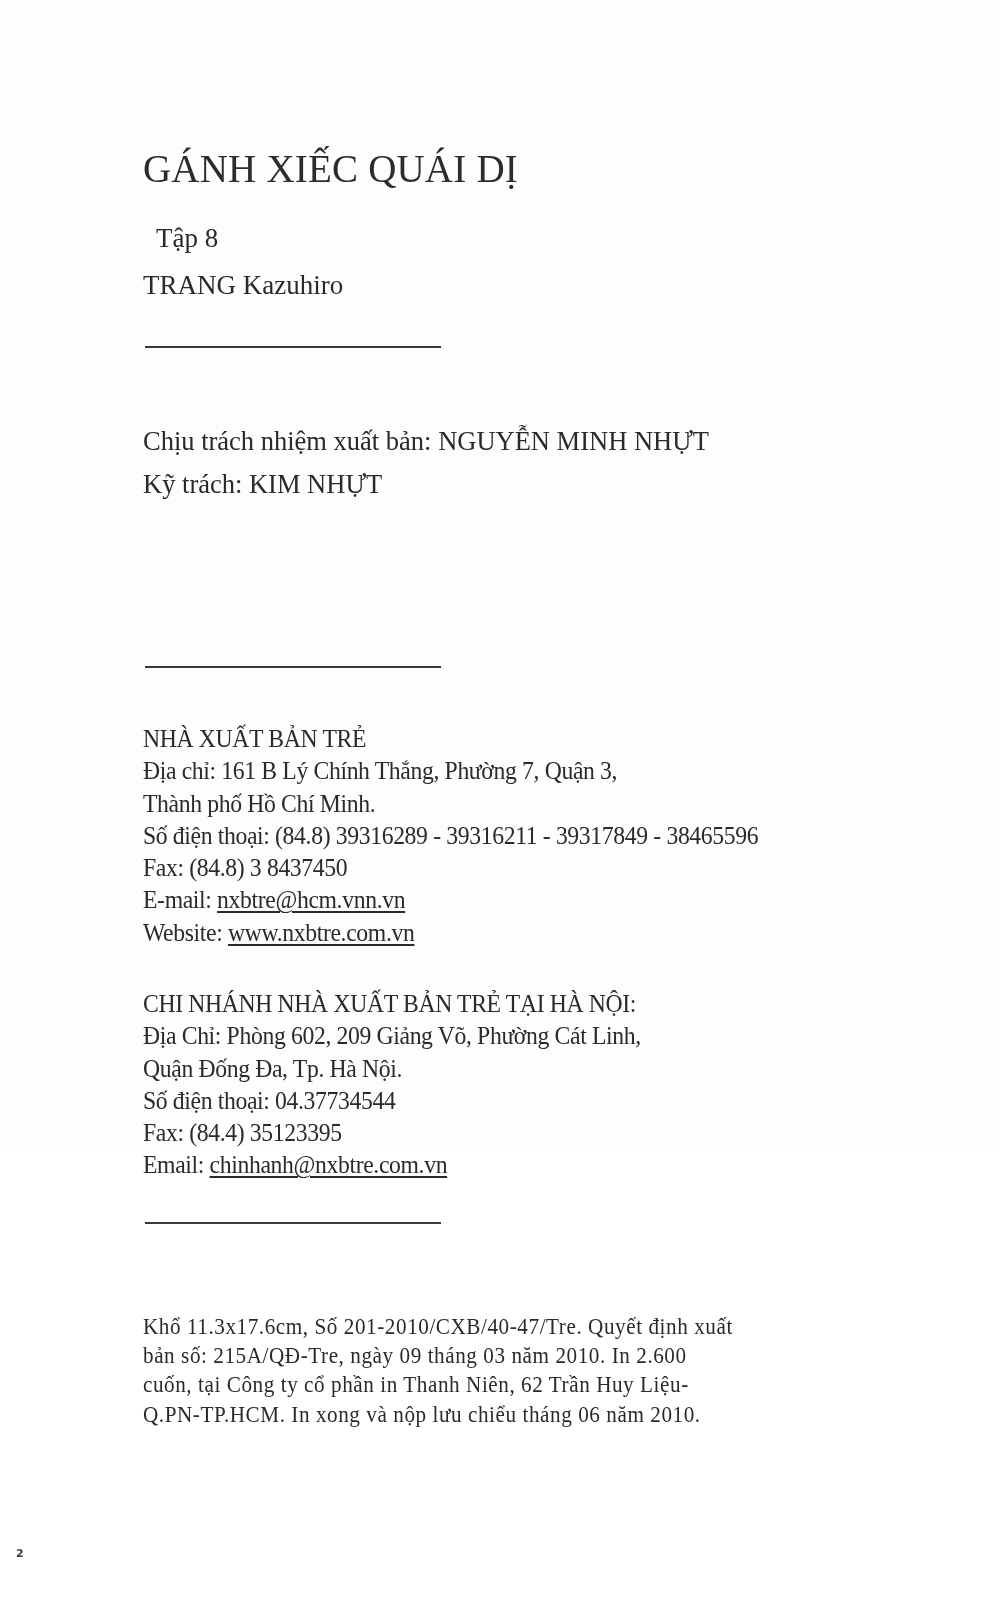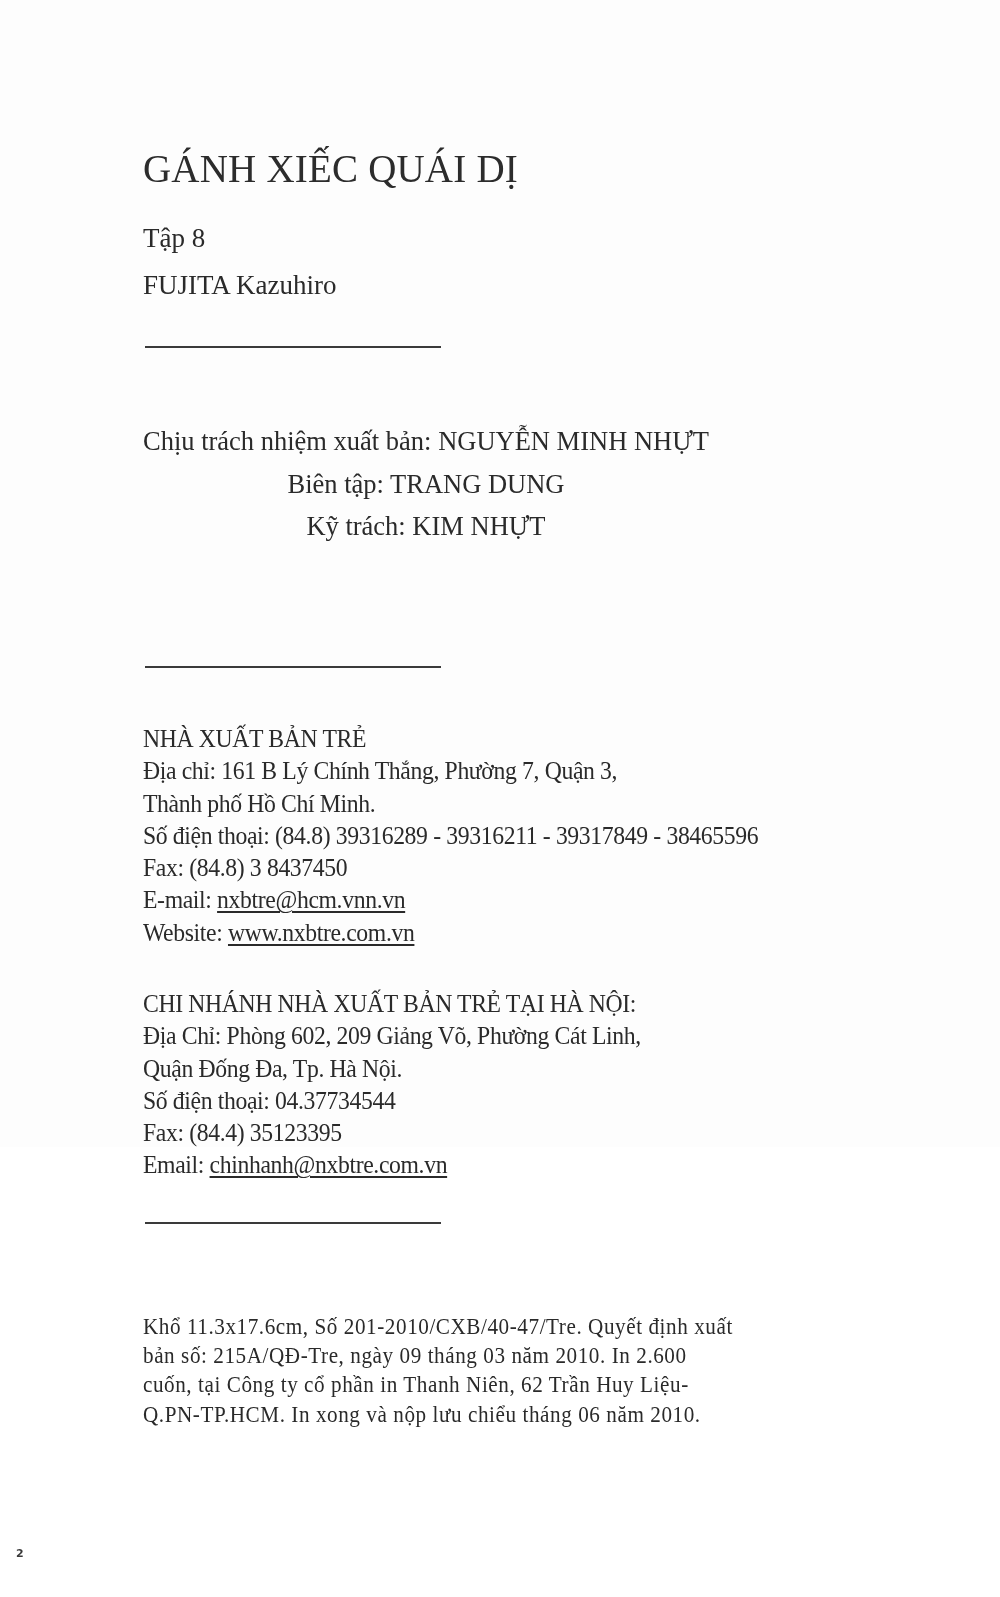"Tập 8" .volume { left: 143px -> 156px }
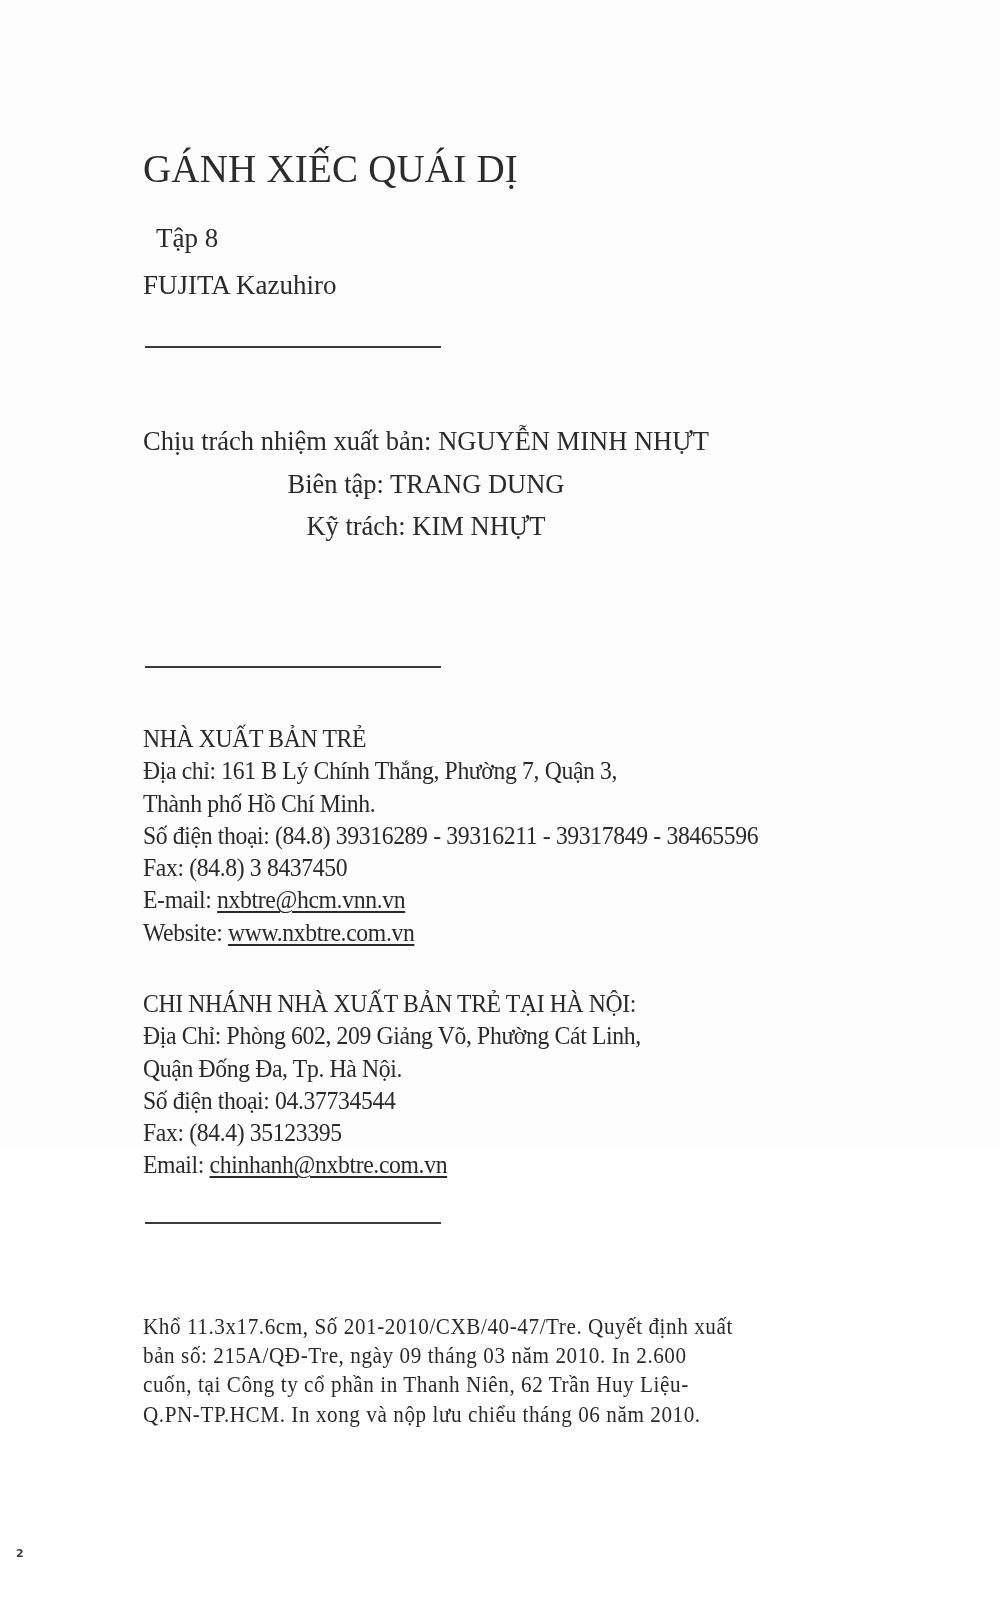"FUJITA Kazuhiro" div.abs { text: FUJITA -> TRANG }
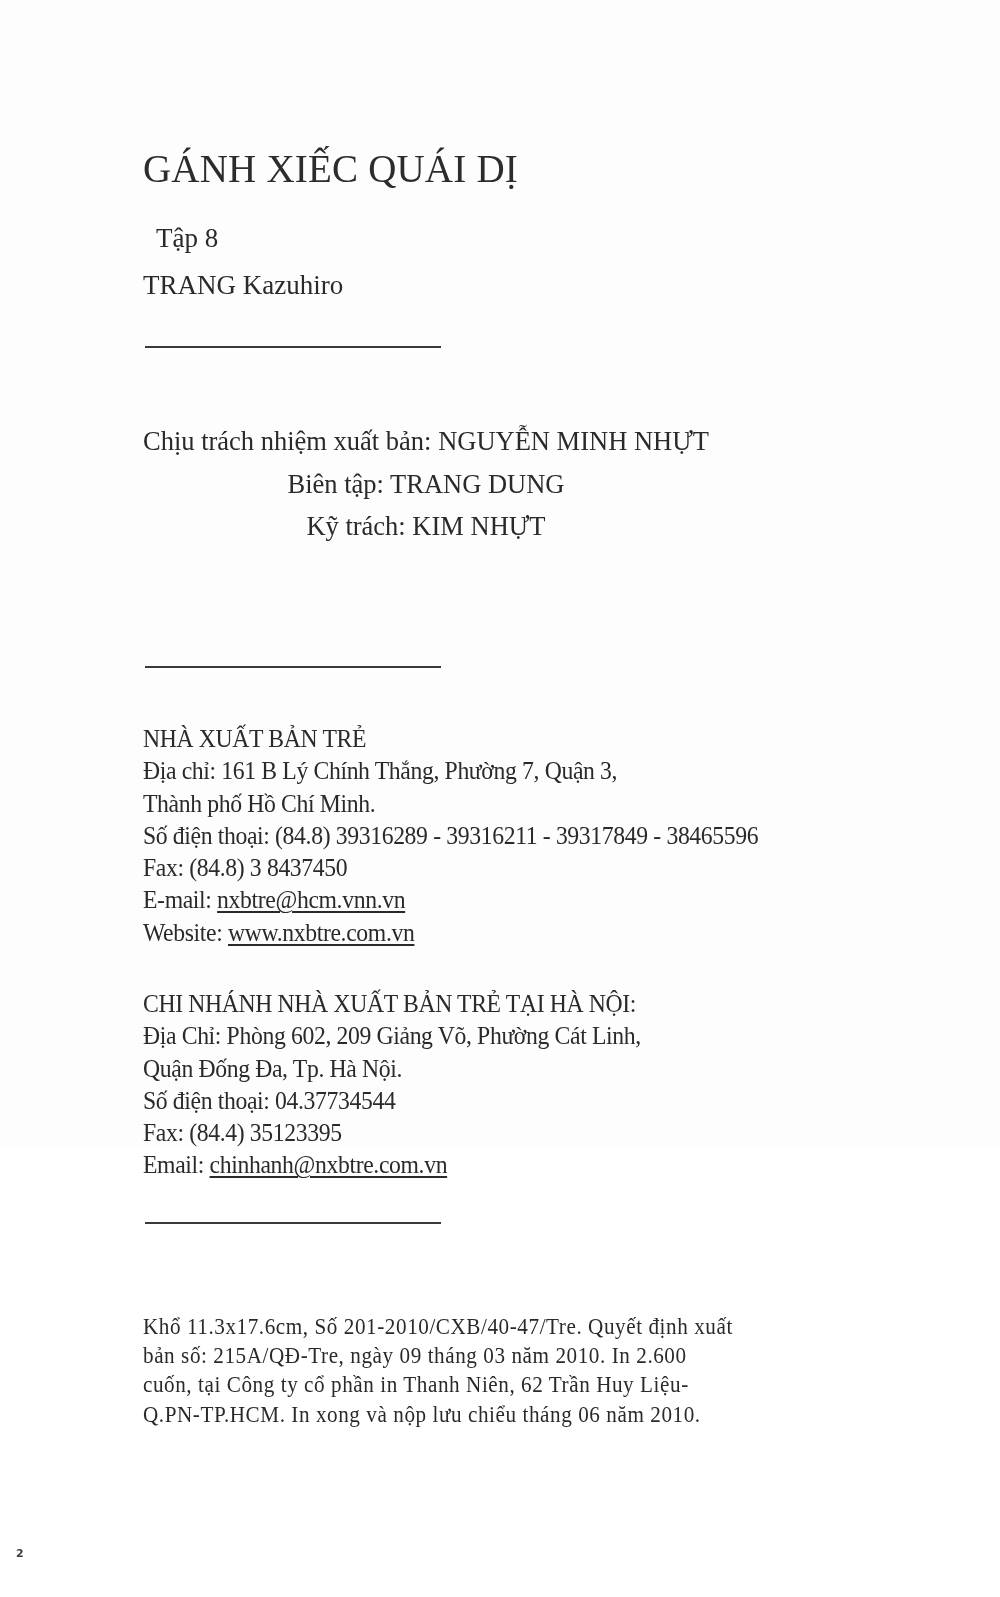"Chịu trách nhiệm xuất bản:" .credits div { text-align: center -> none }
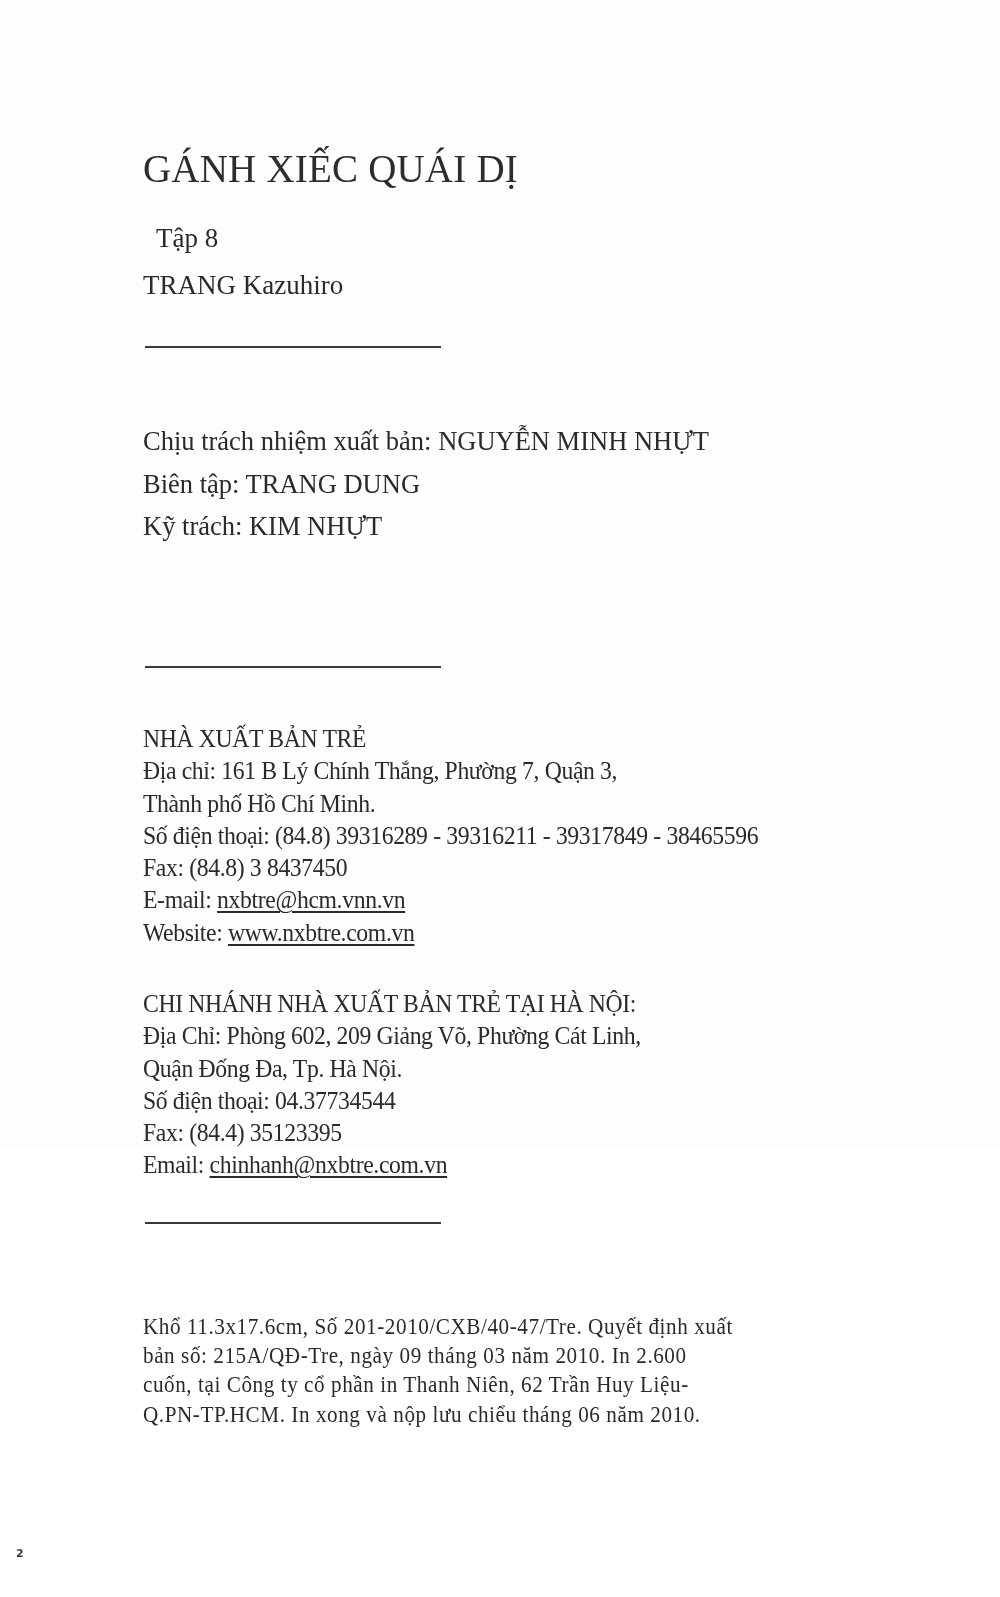"Biên tập: TRANG DUNG" div { html: <div> <span>Biên tập:</span> <span>TRANG DUNG</span> </div> -> none }
